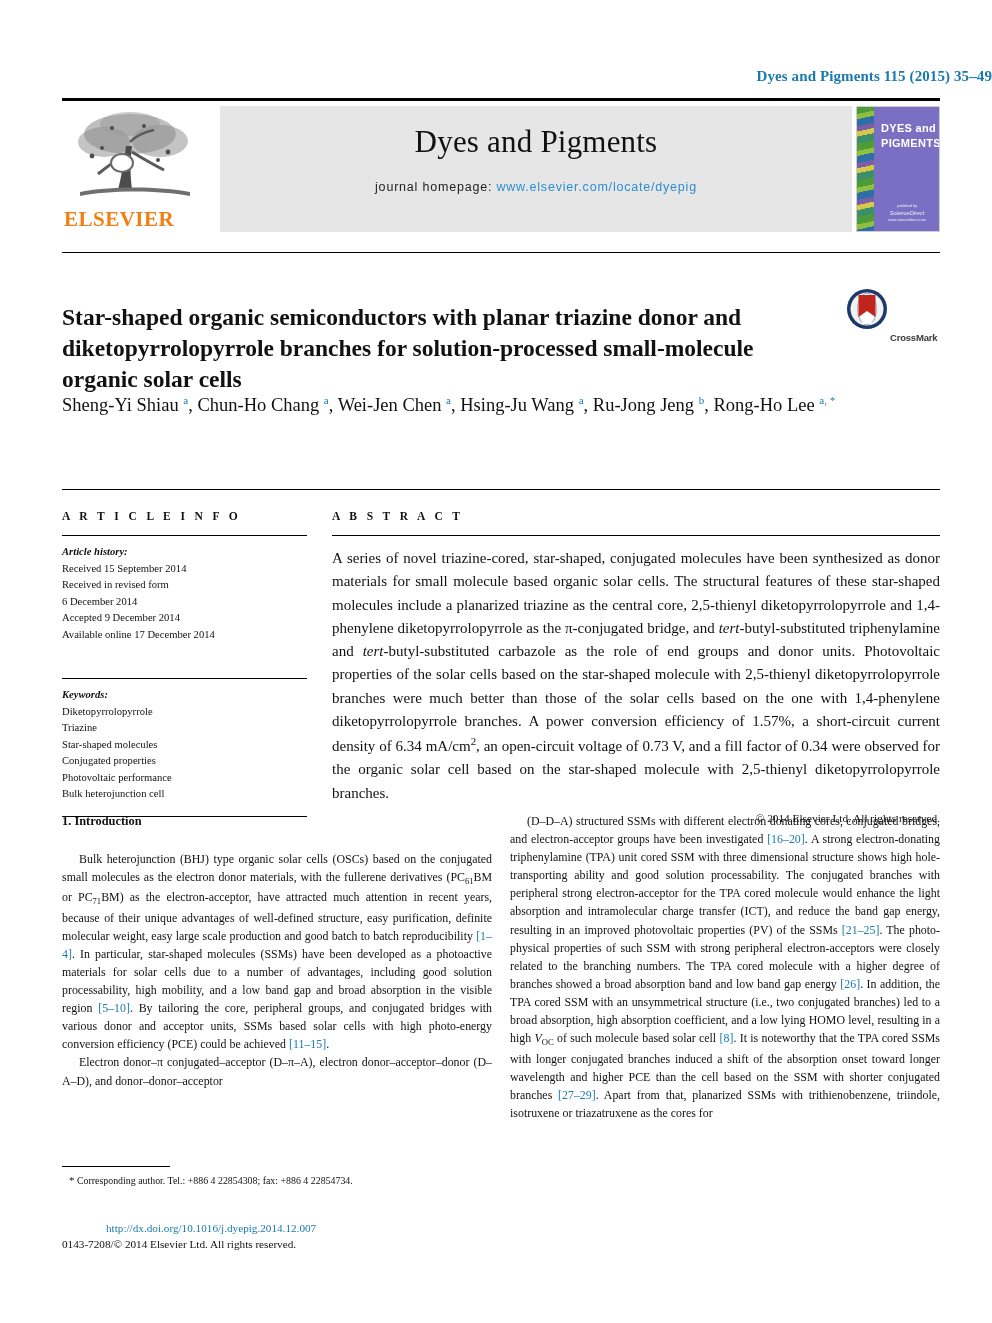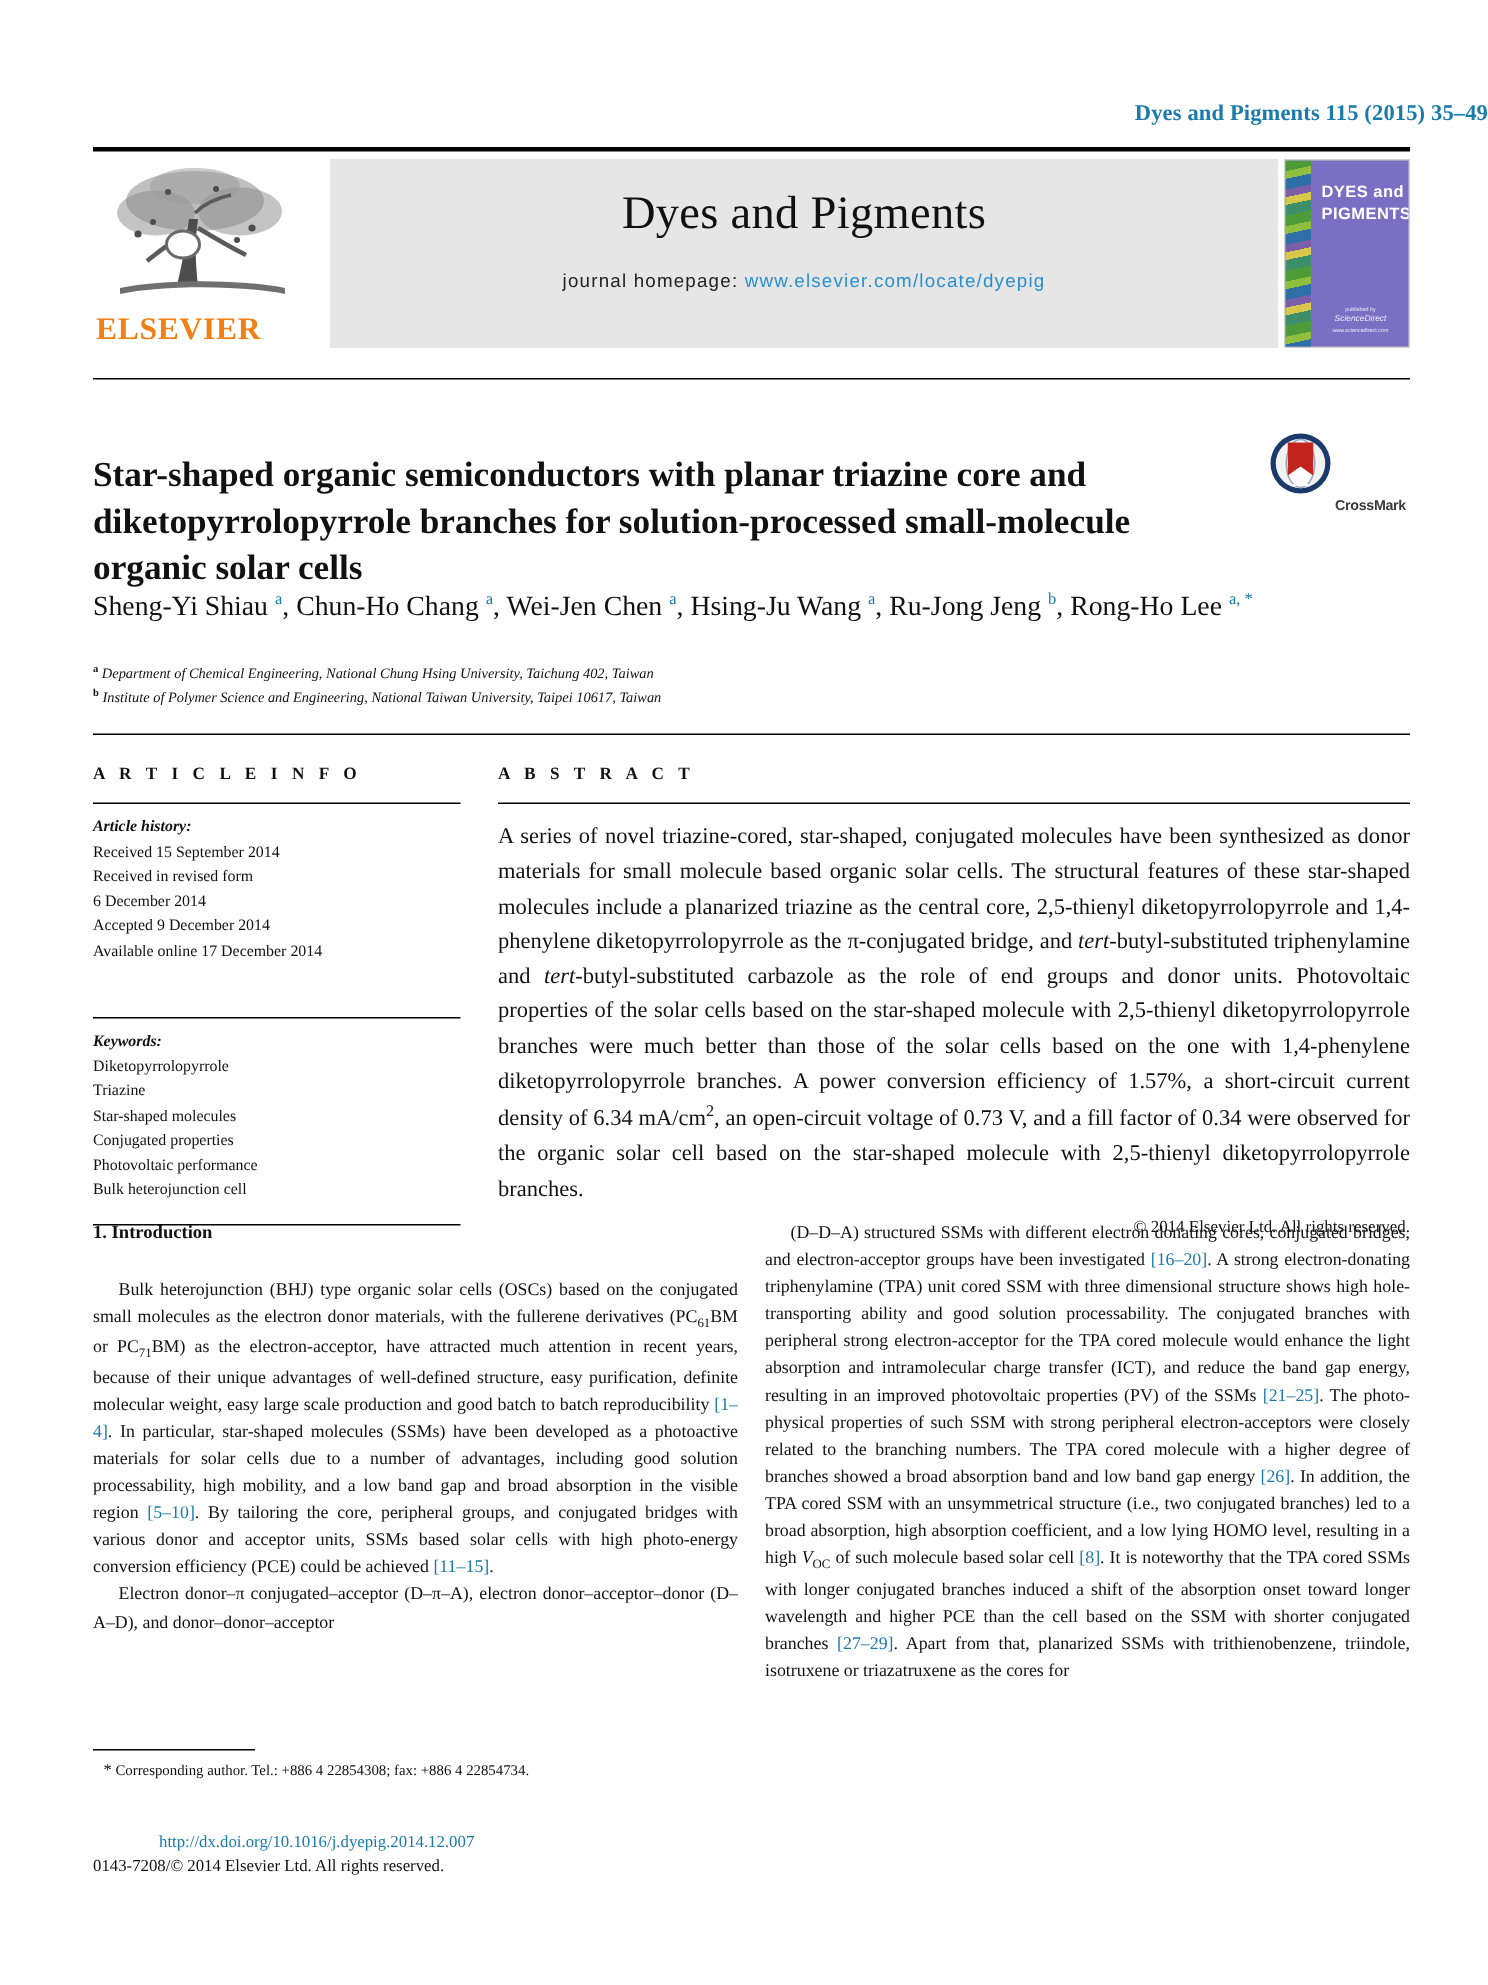"Star-shaped organic semiconductors with" h1.article-title { text: core -> donor }
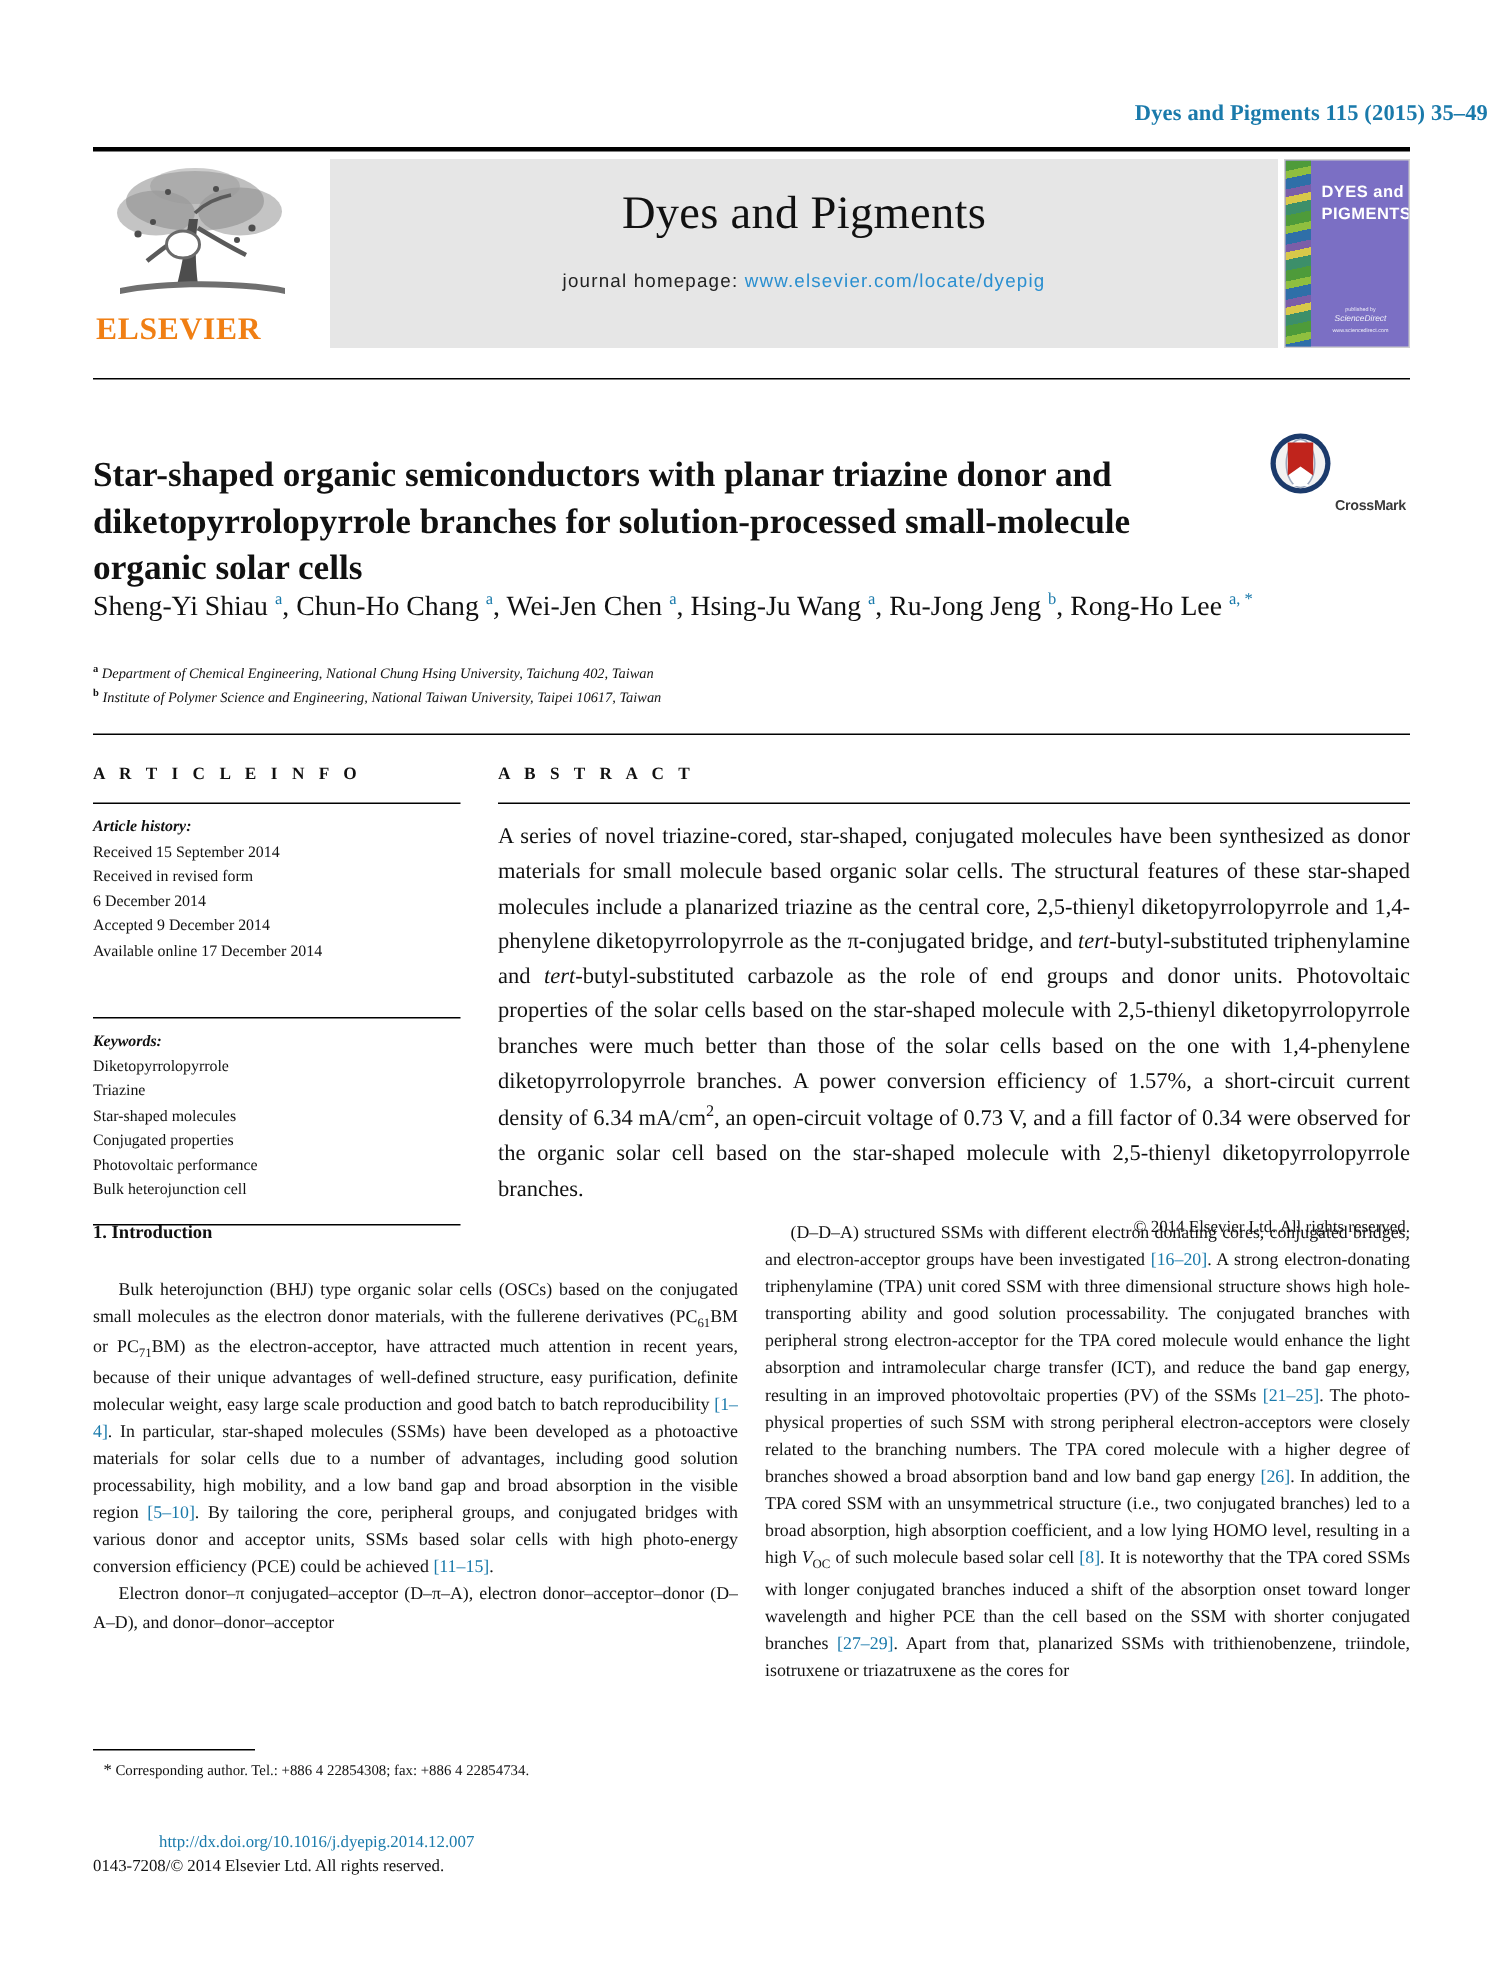"a Department of Chemical Engineering," div.affiliations { html: <div> <div><sup>a</sup> Department of Chemical Engineering, National Chung Hsing University, Taichung 402, Taiwan</div> <div><sup>b</sup> Institute of Polymer Science and Engineering, National Taiwan University, Taipei 10617, Taiwan</div> </div> -> none }
